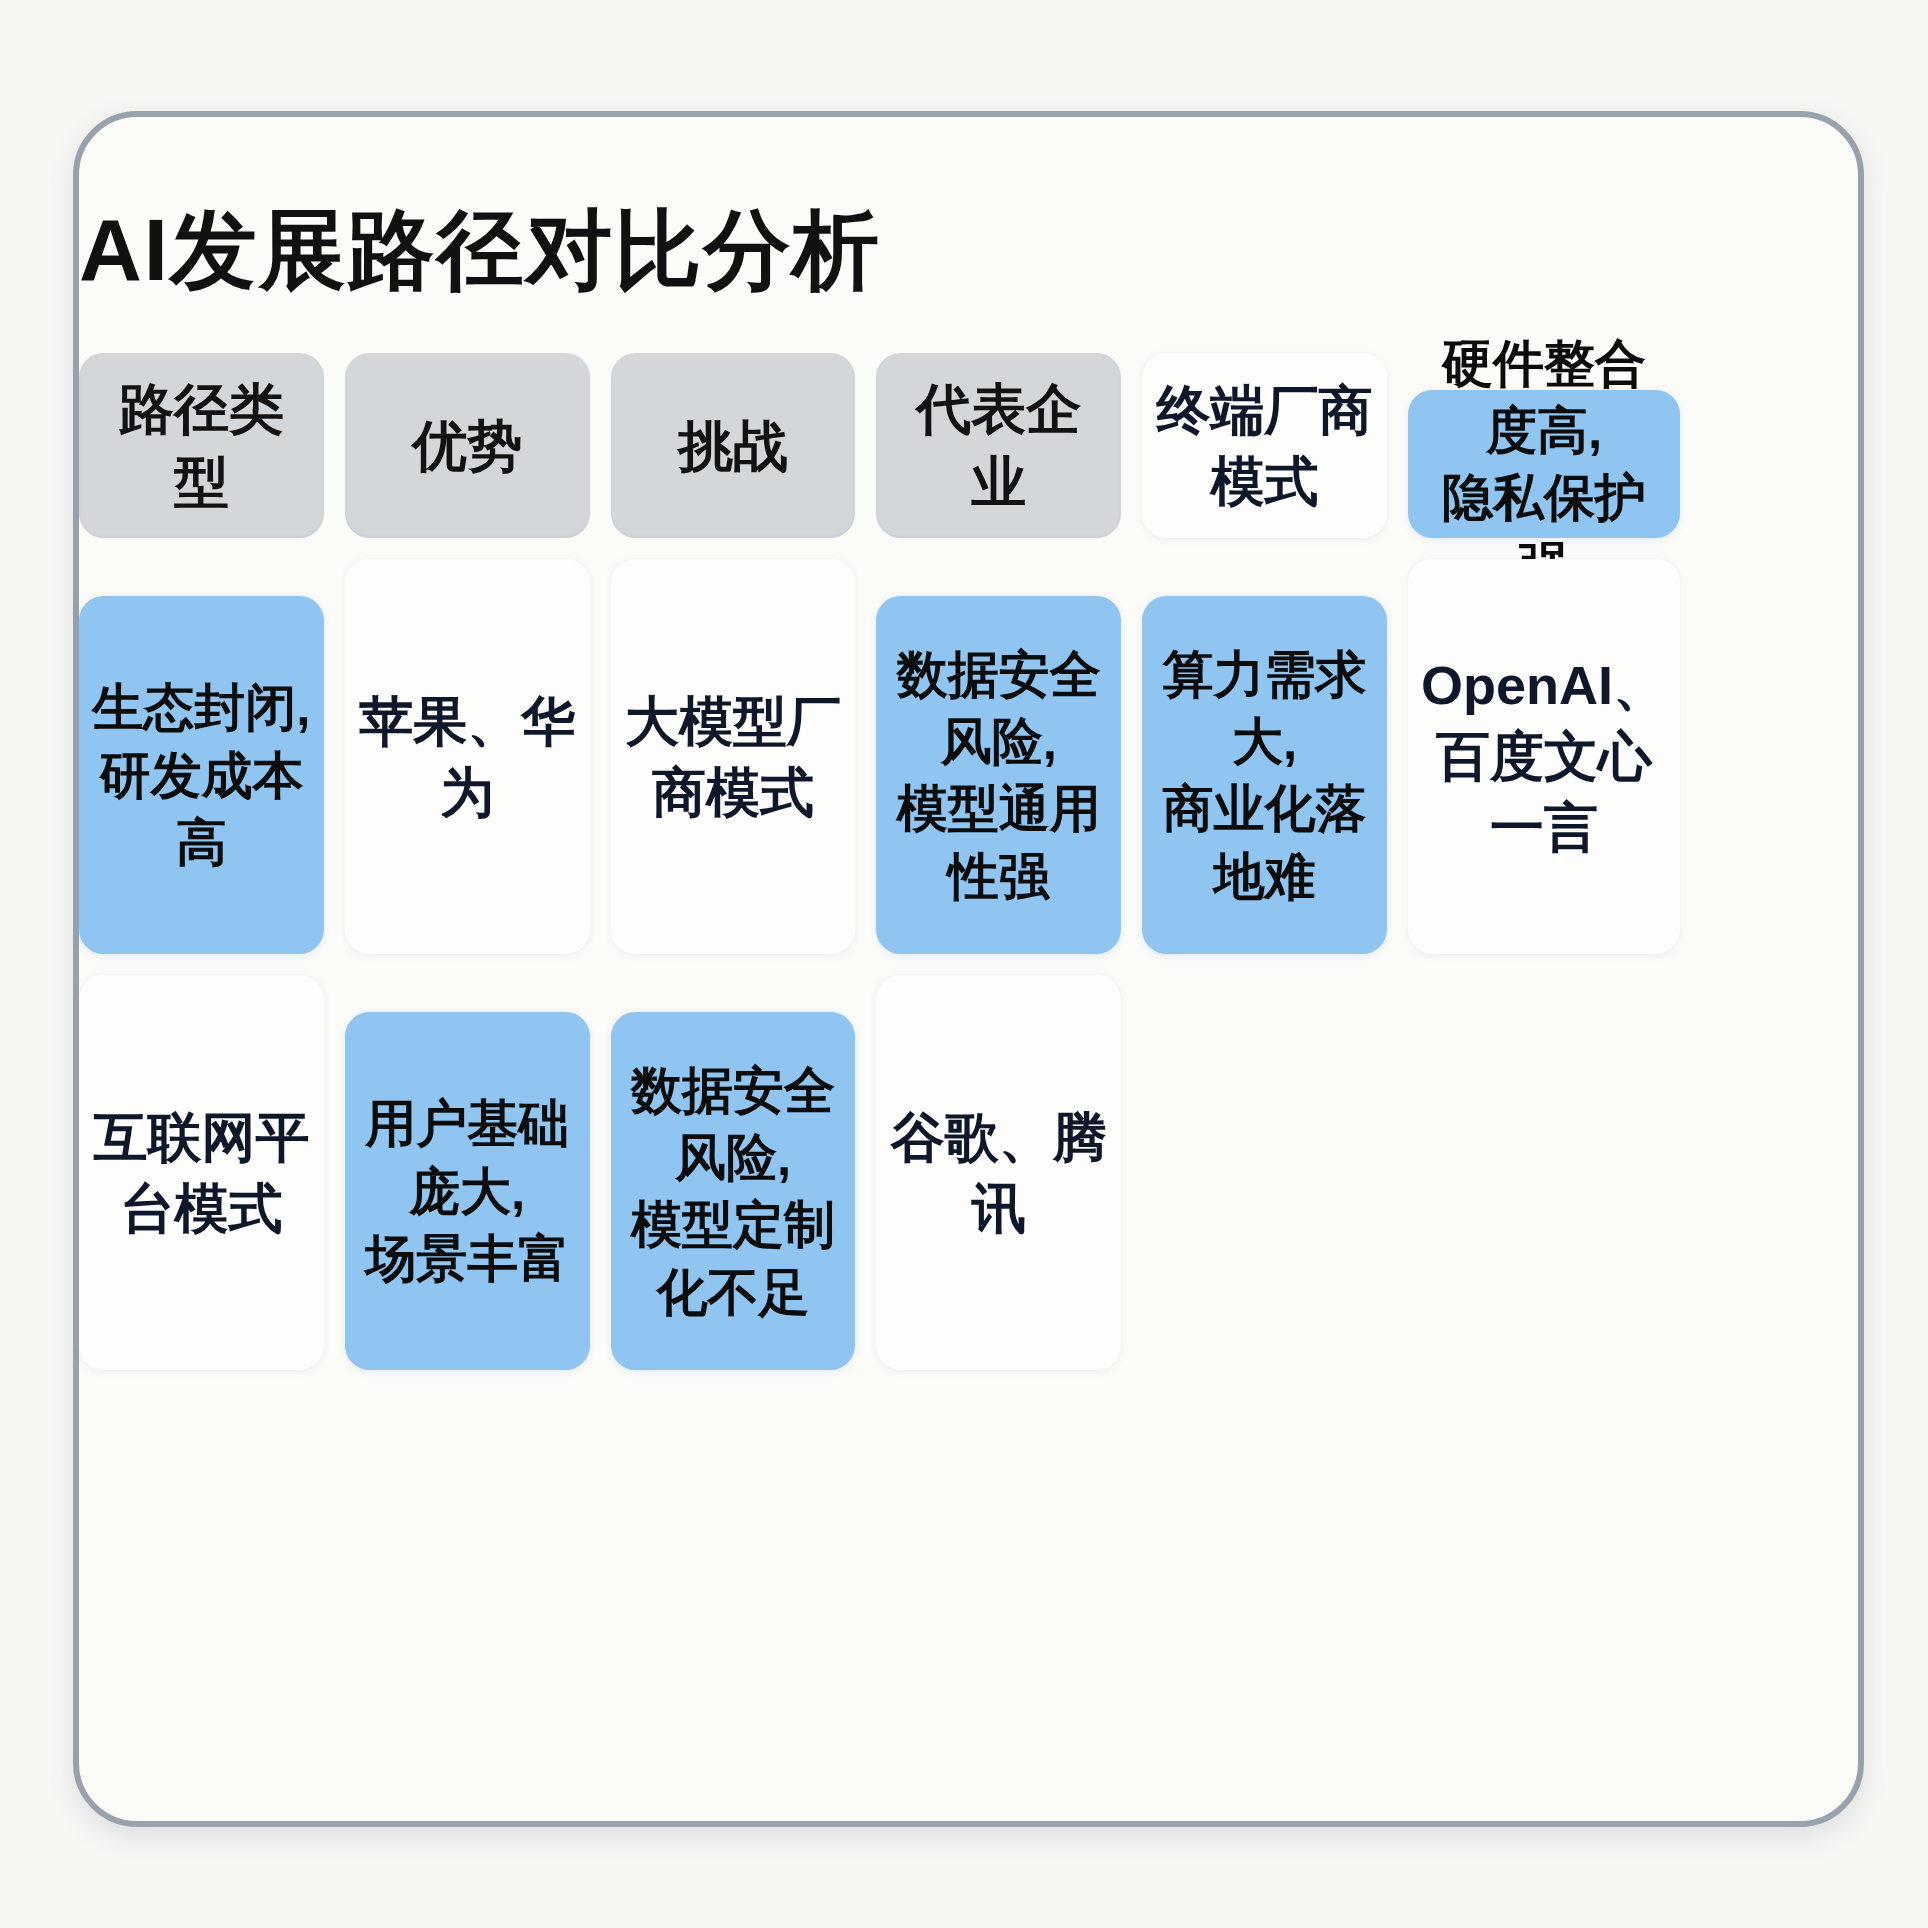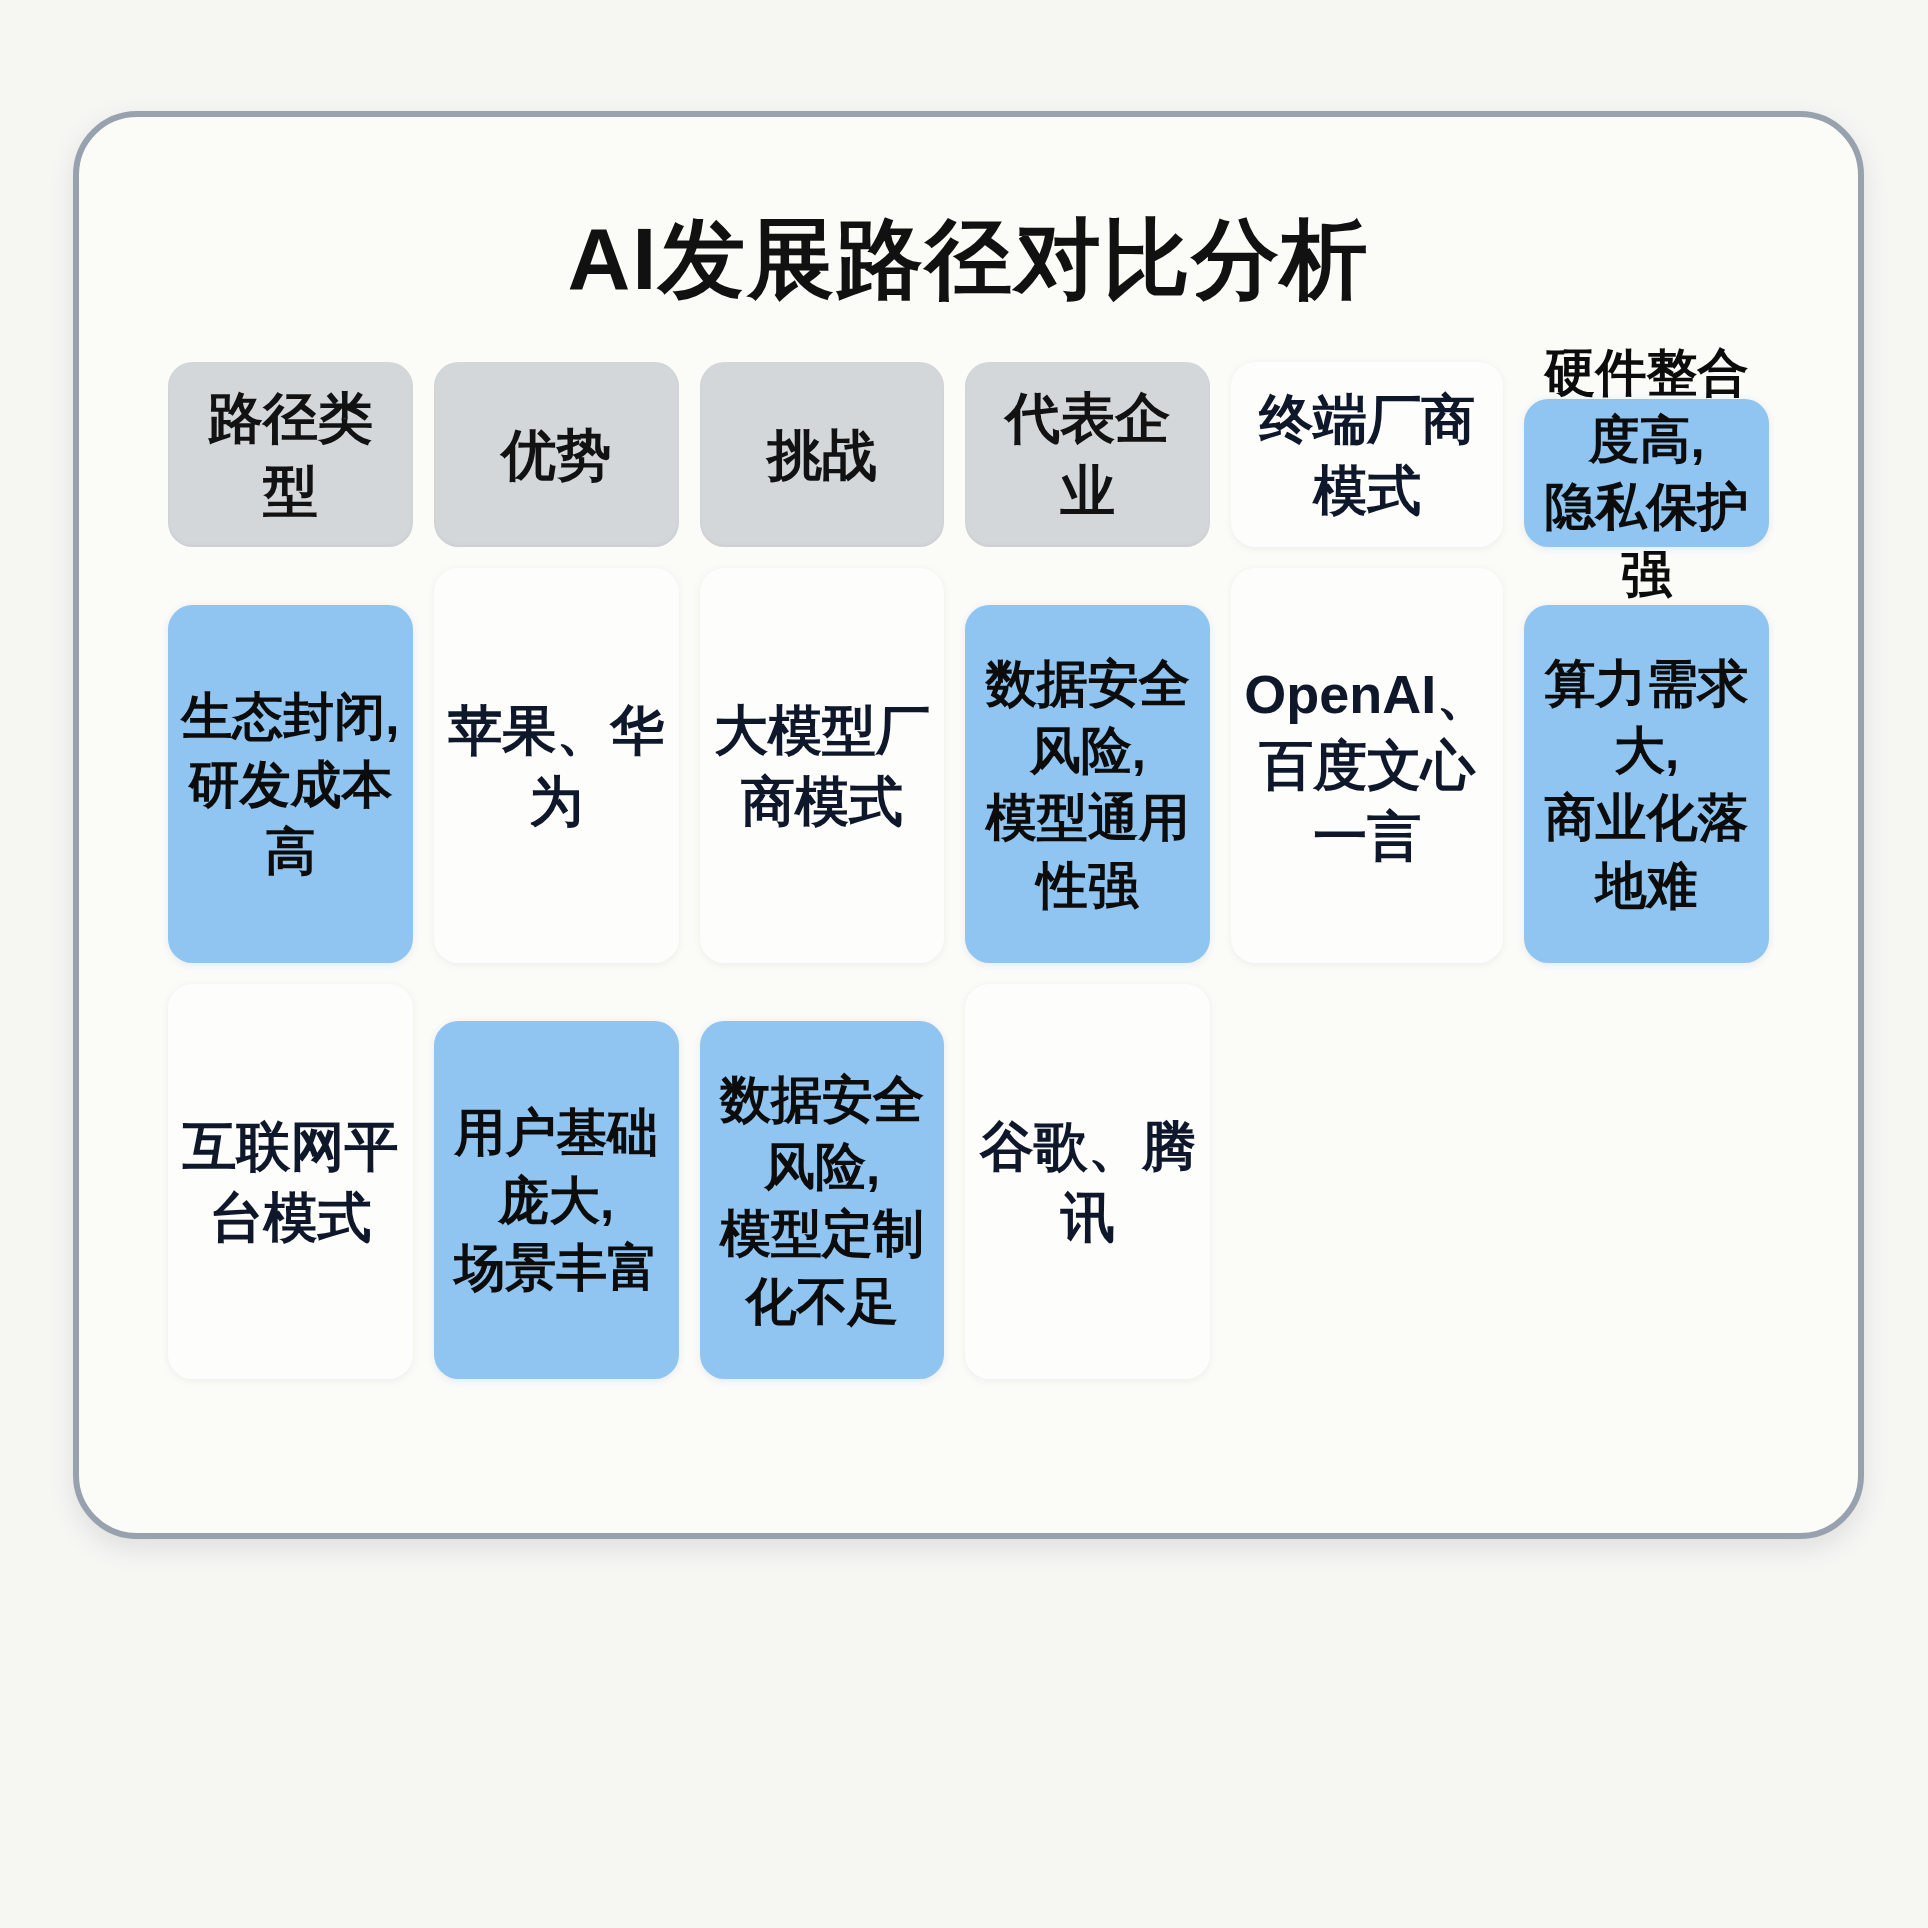"AI发展路径对比分析" .card { align-items: center -> flex-start; height: 1428px -> 1716px; padding: 9px -> 0 }
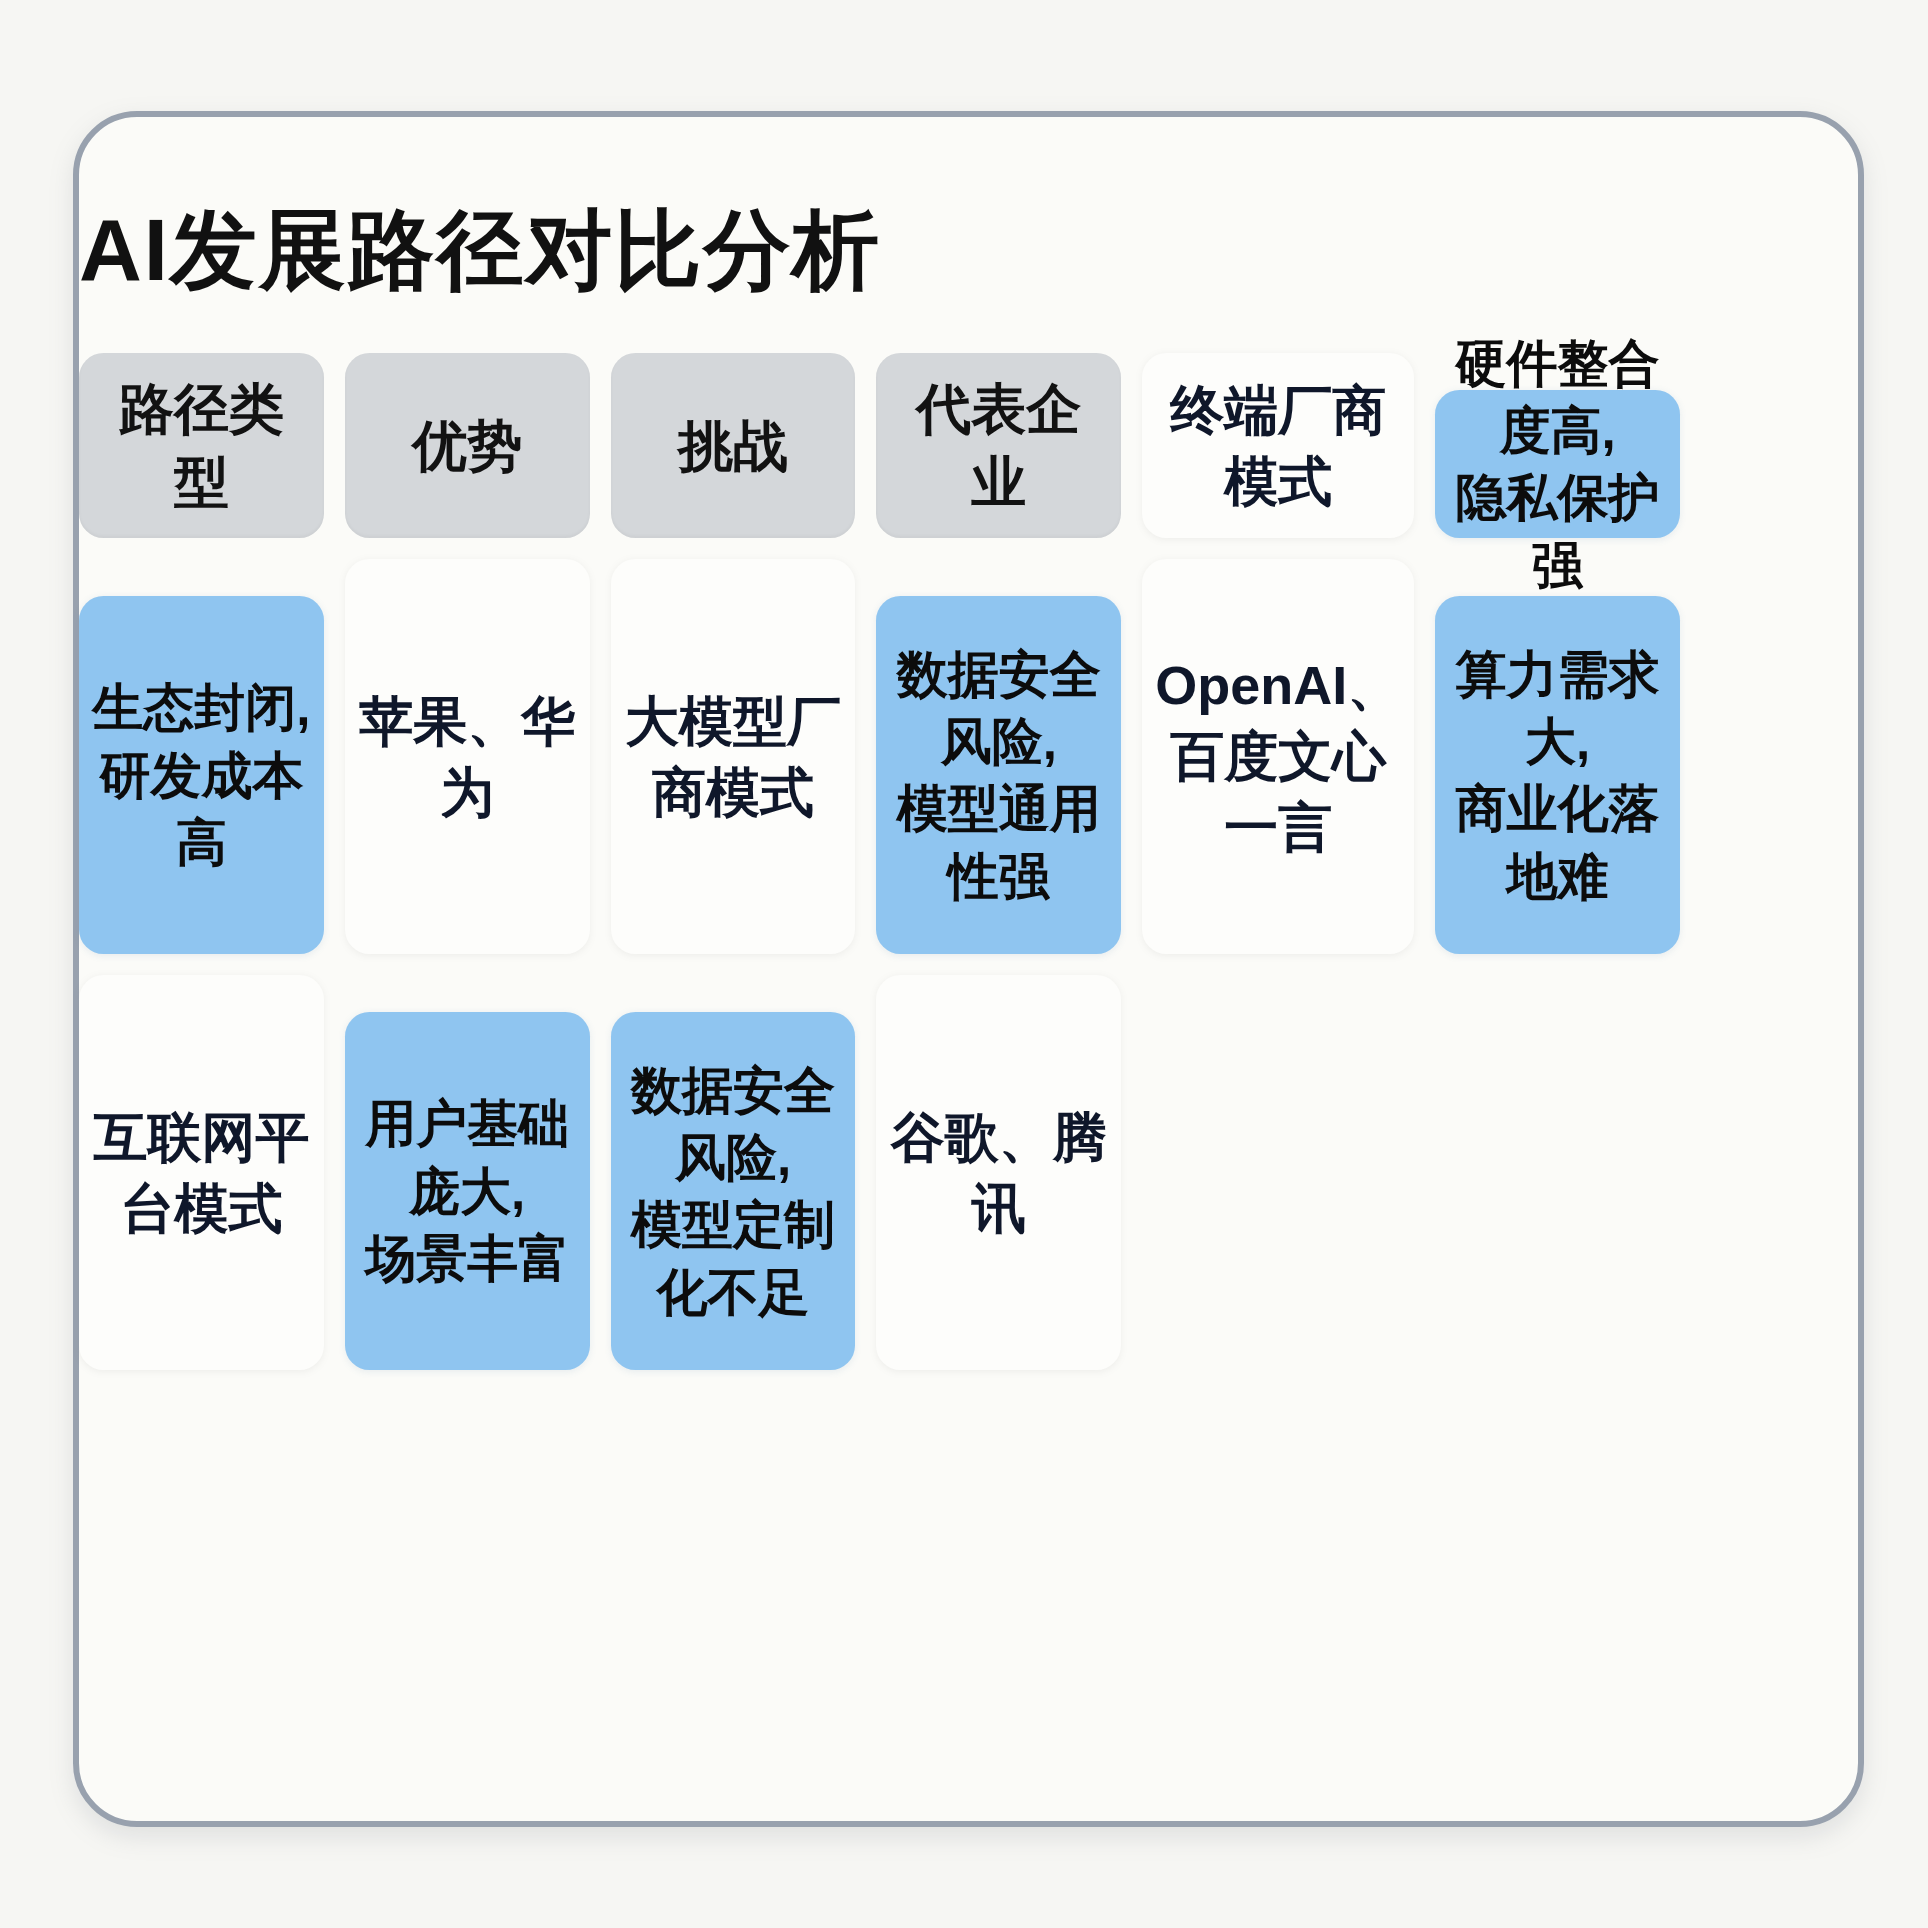"OpenAI、" div.cell { order: before "算力需求大," -> after "算力需求大," }
